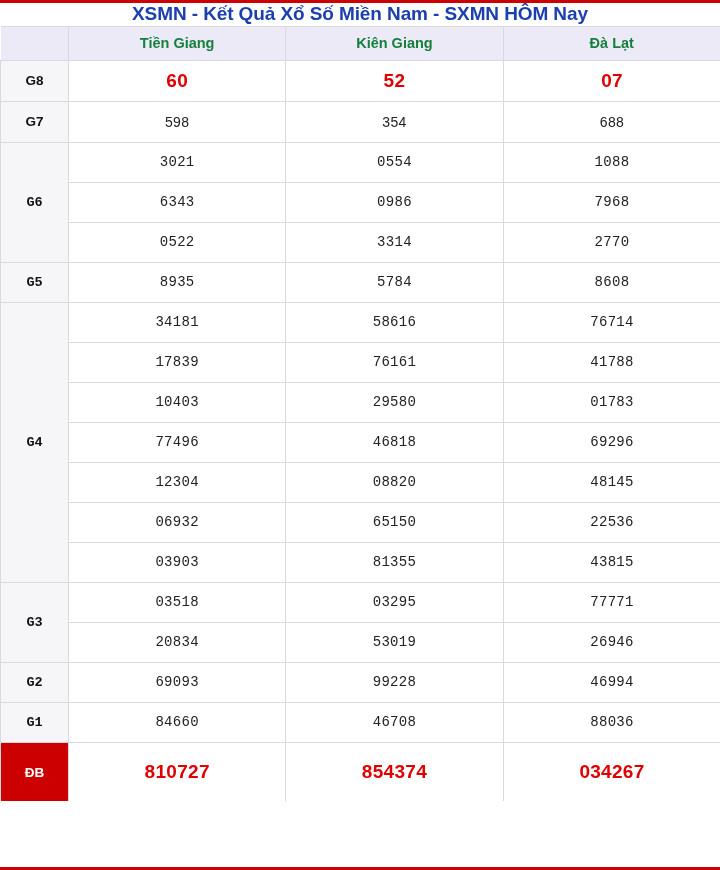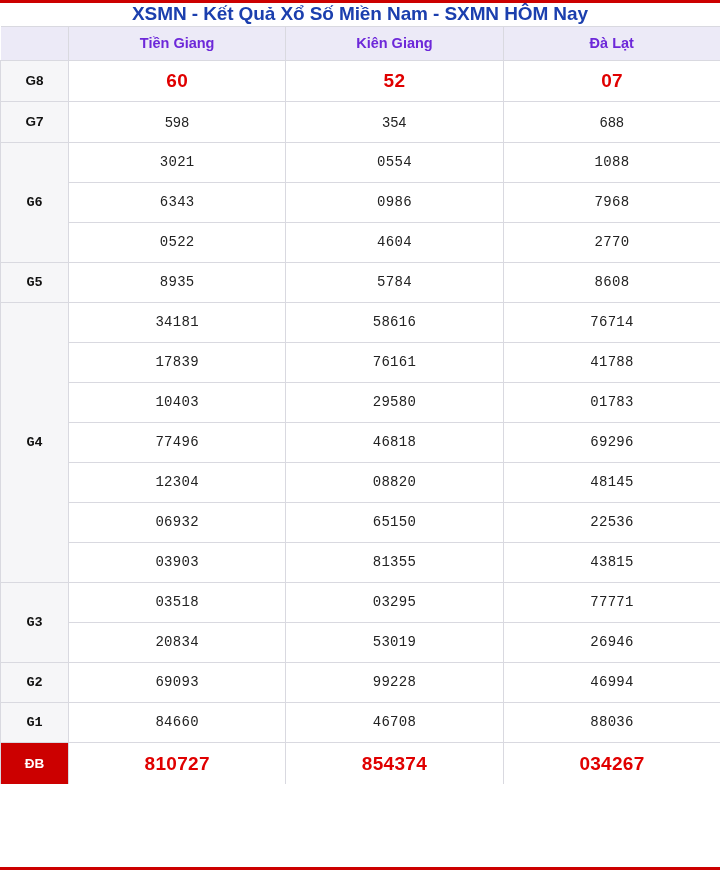"Tiền Giang" thead th.provhead { color: #6d28d9 -> #15803d }
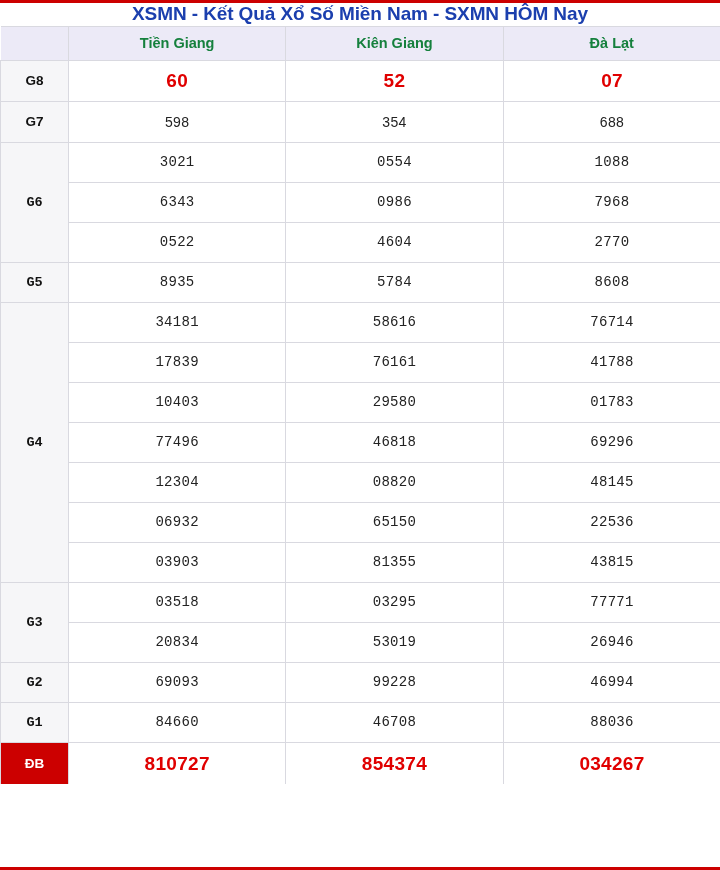"4604" td.num { text: 4604 -> 3314 }
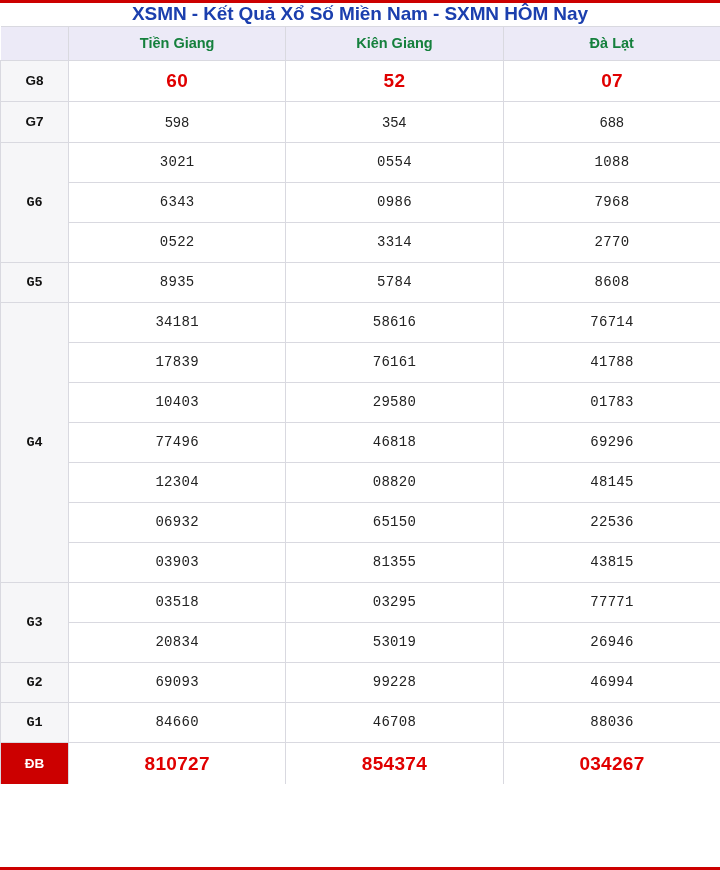"ĐB" tr.row-db td { height: 42px -> 59px }
